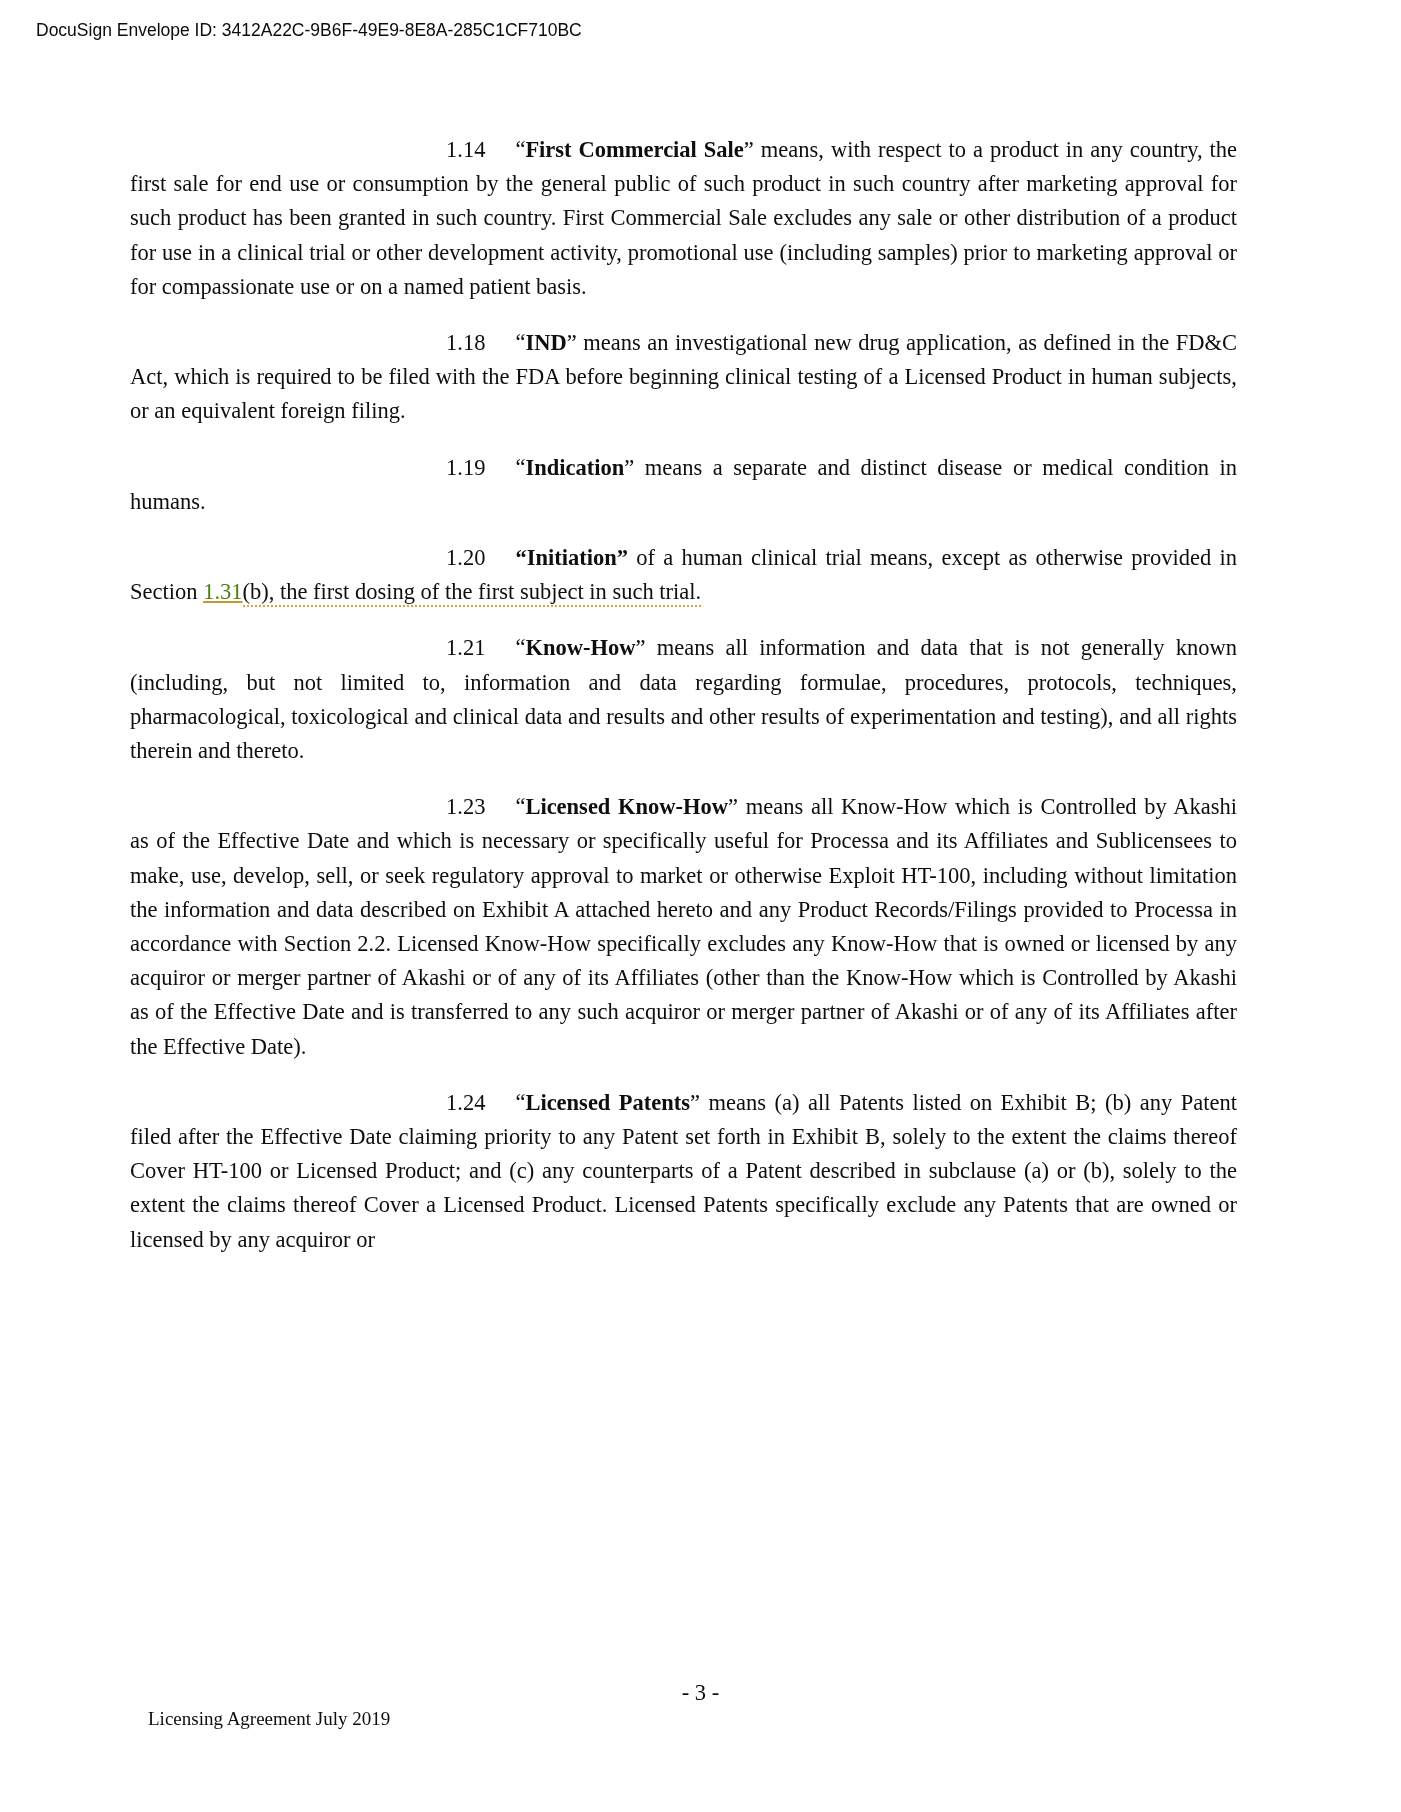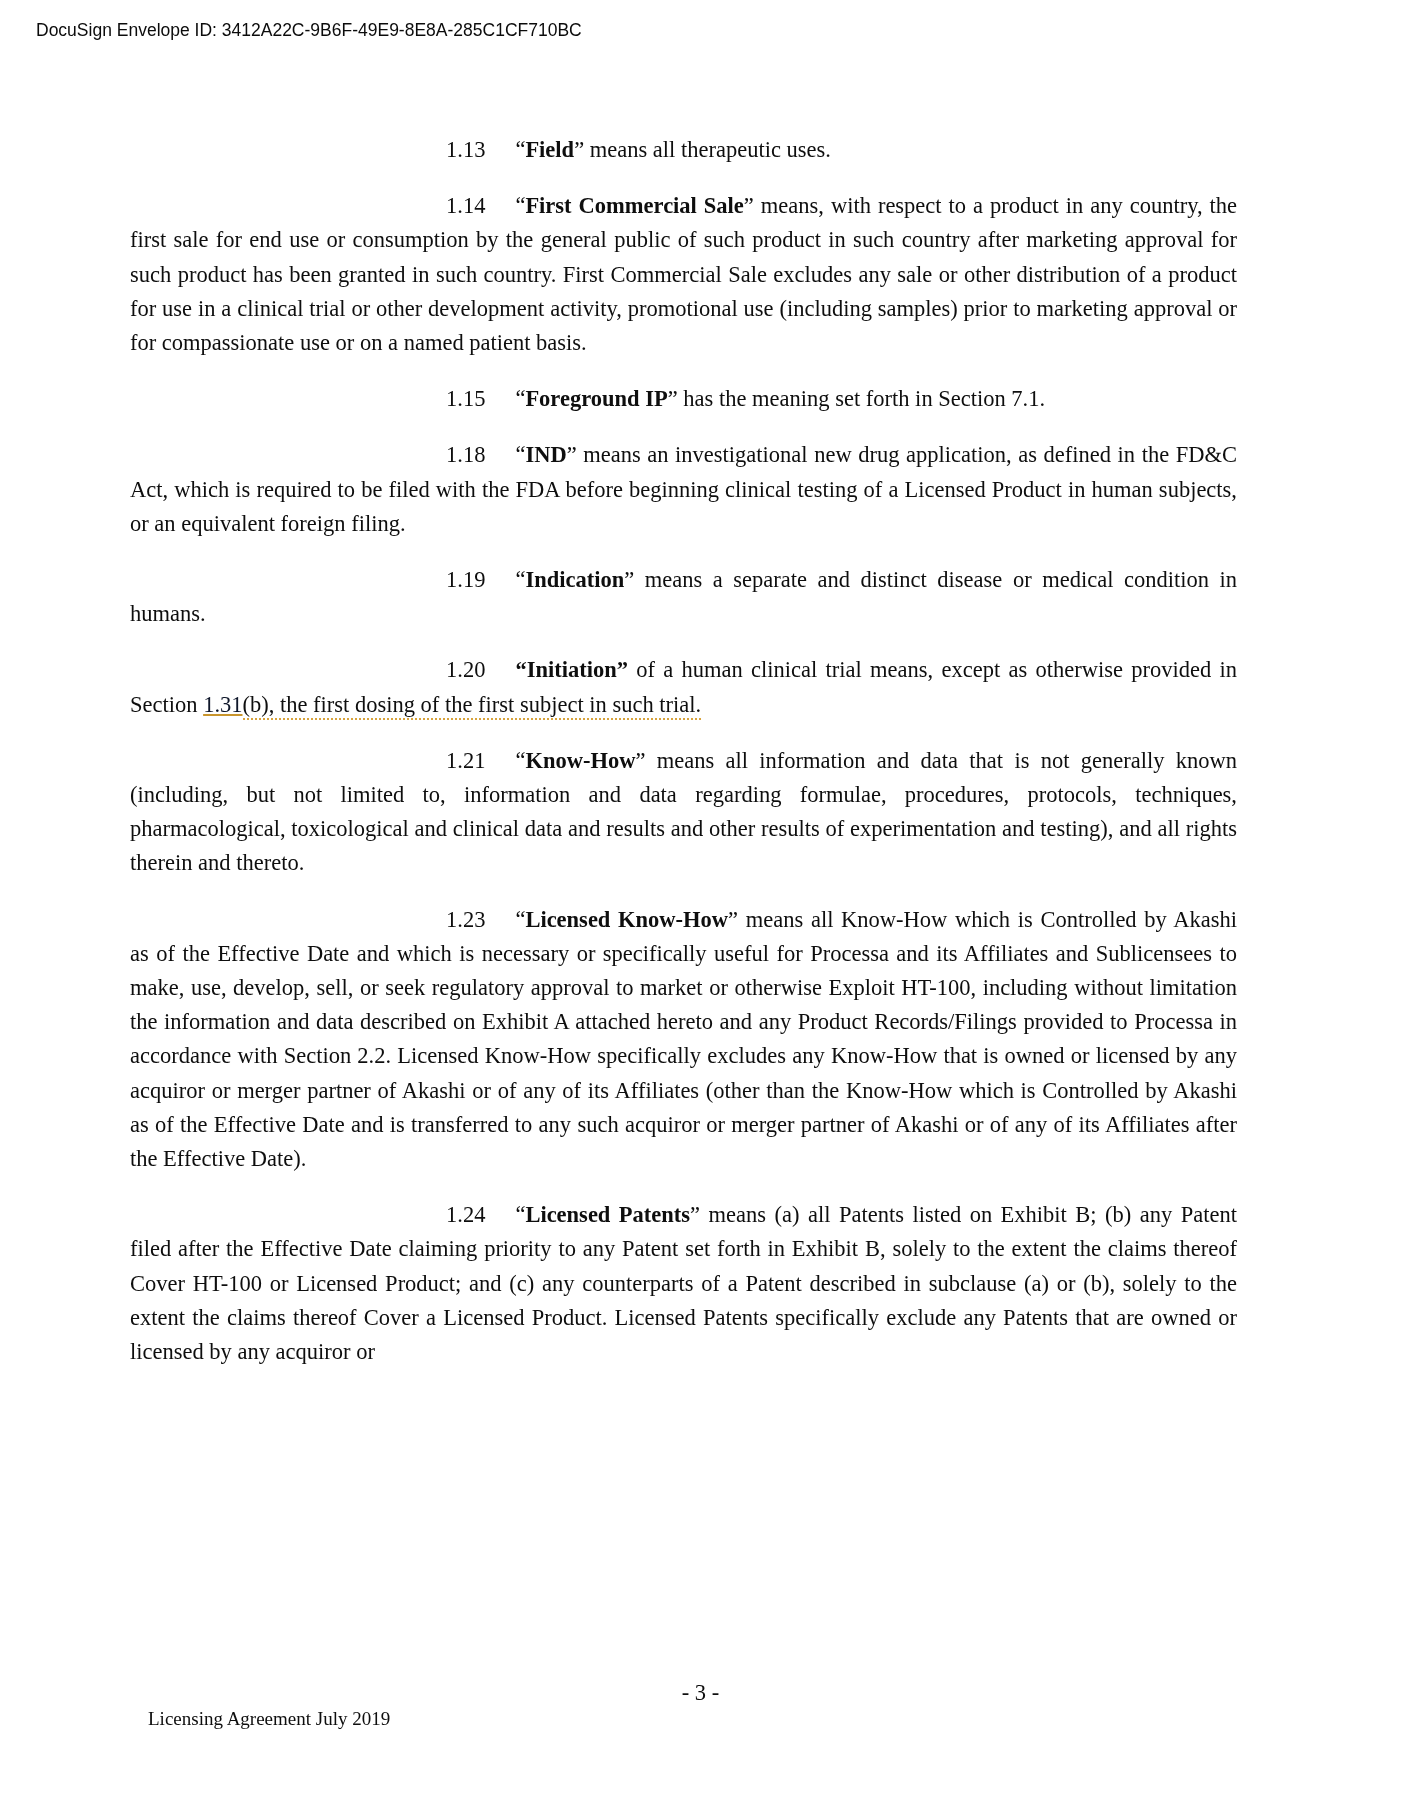"1.13 “Field” means all therapeutic" p.sec { html: <p><span>1.13</span><span>“</span><span>Field</span><span>”</span><span> means all therapeutic uses.</span></p> -> none }
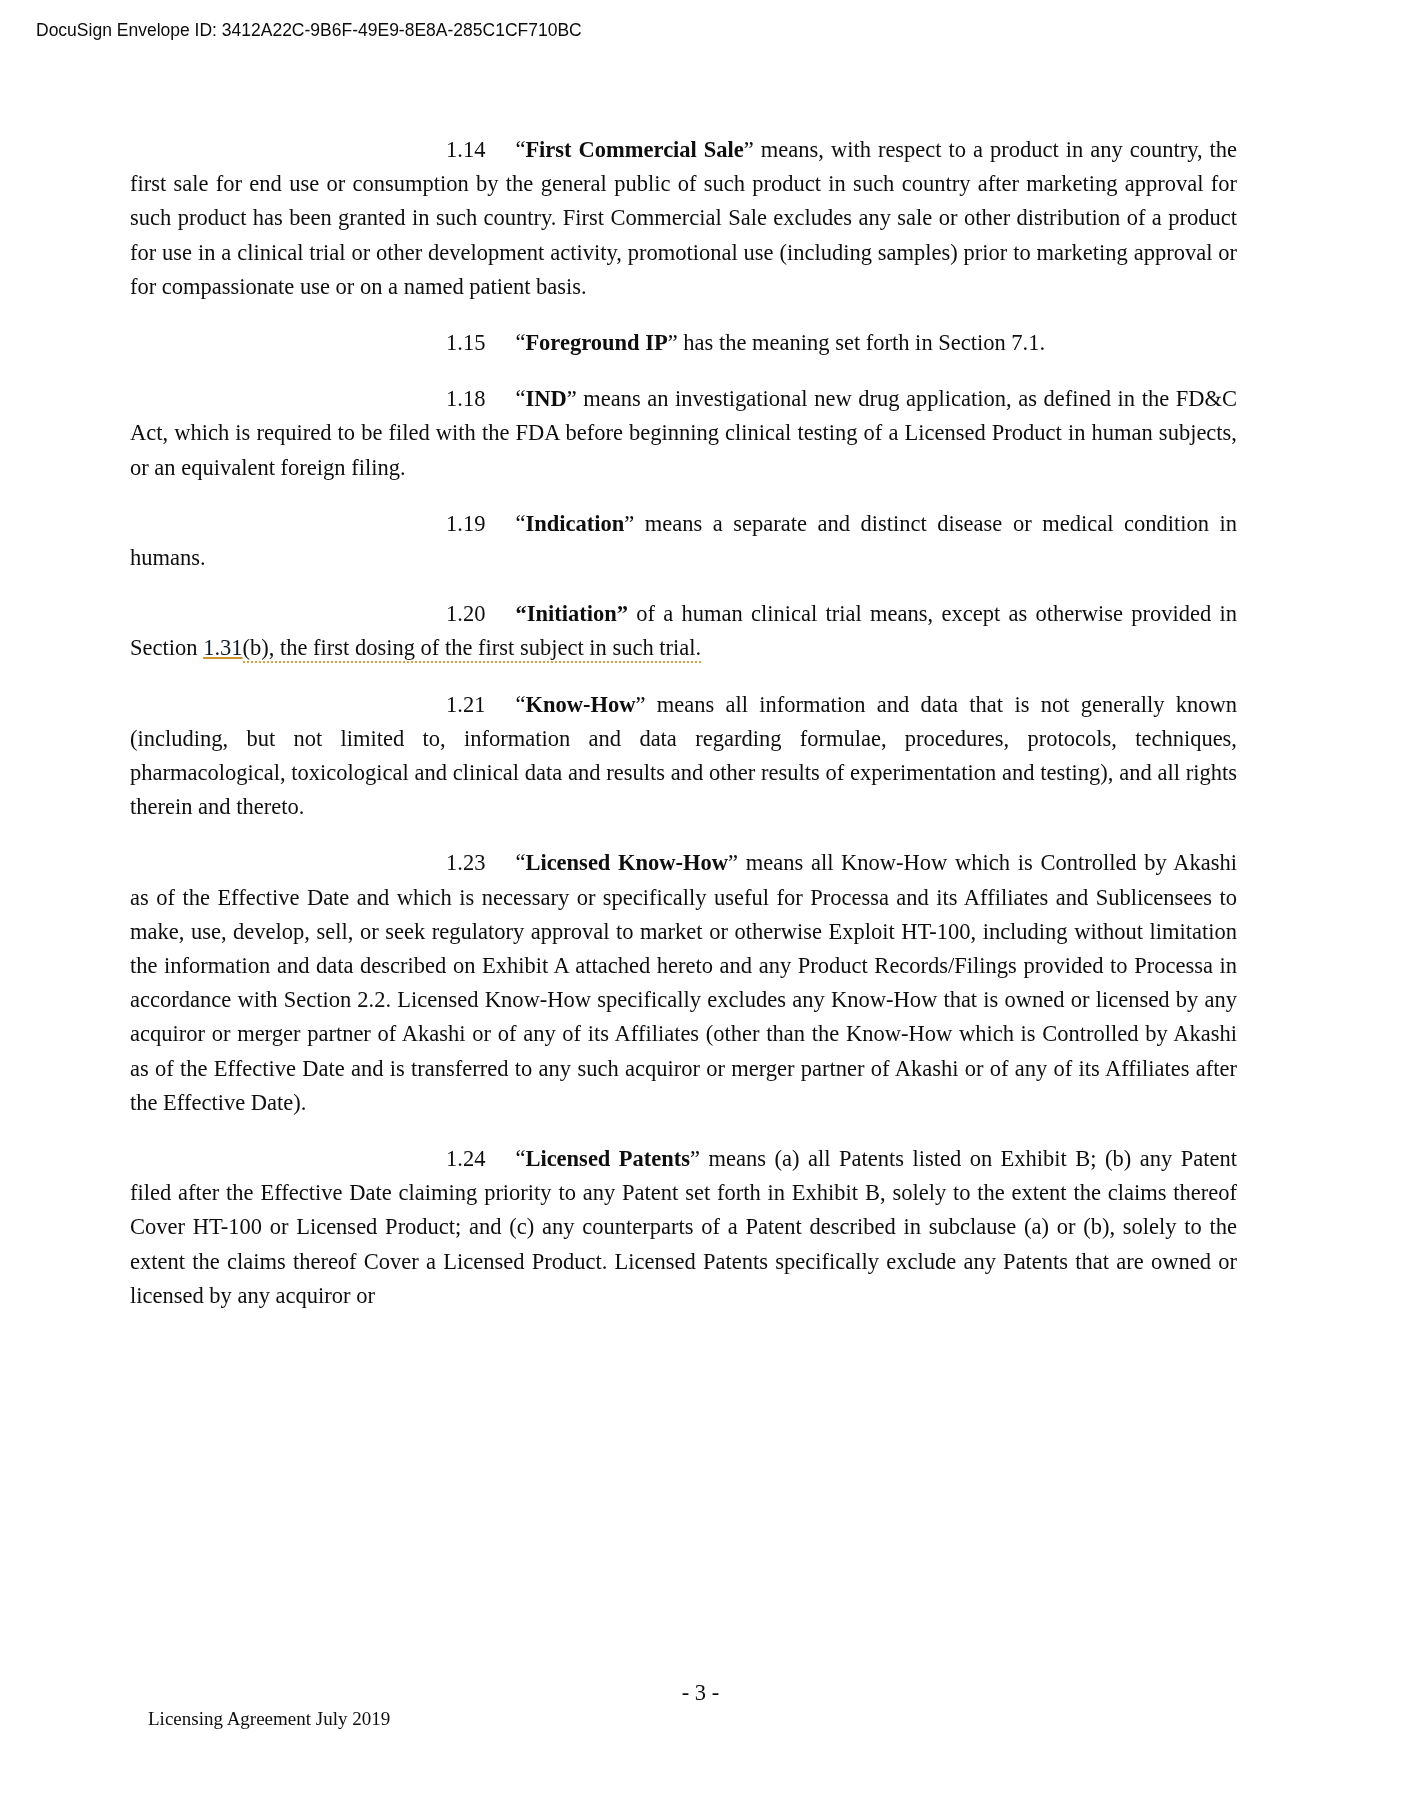"1.15 “Foreground IP” has the" p.sec { html: <p><span>1.15</span><span>“</span><span>Foreground IP</span><span>”</span><span> has the meaning set forth in Section 7.1.</span></p> -> none }
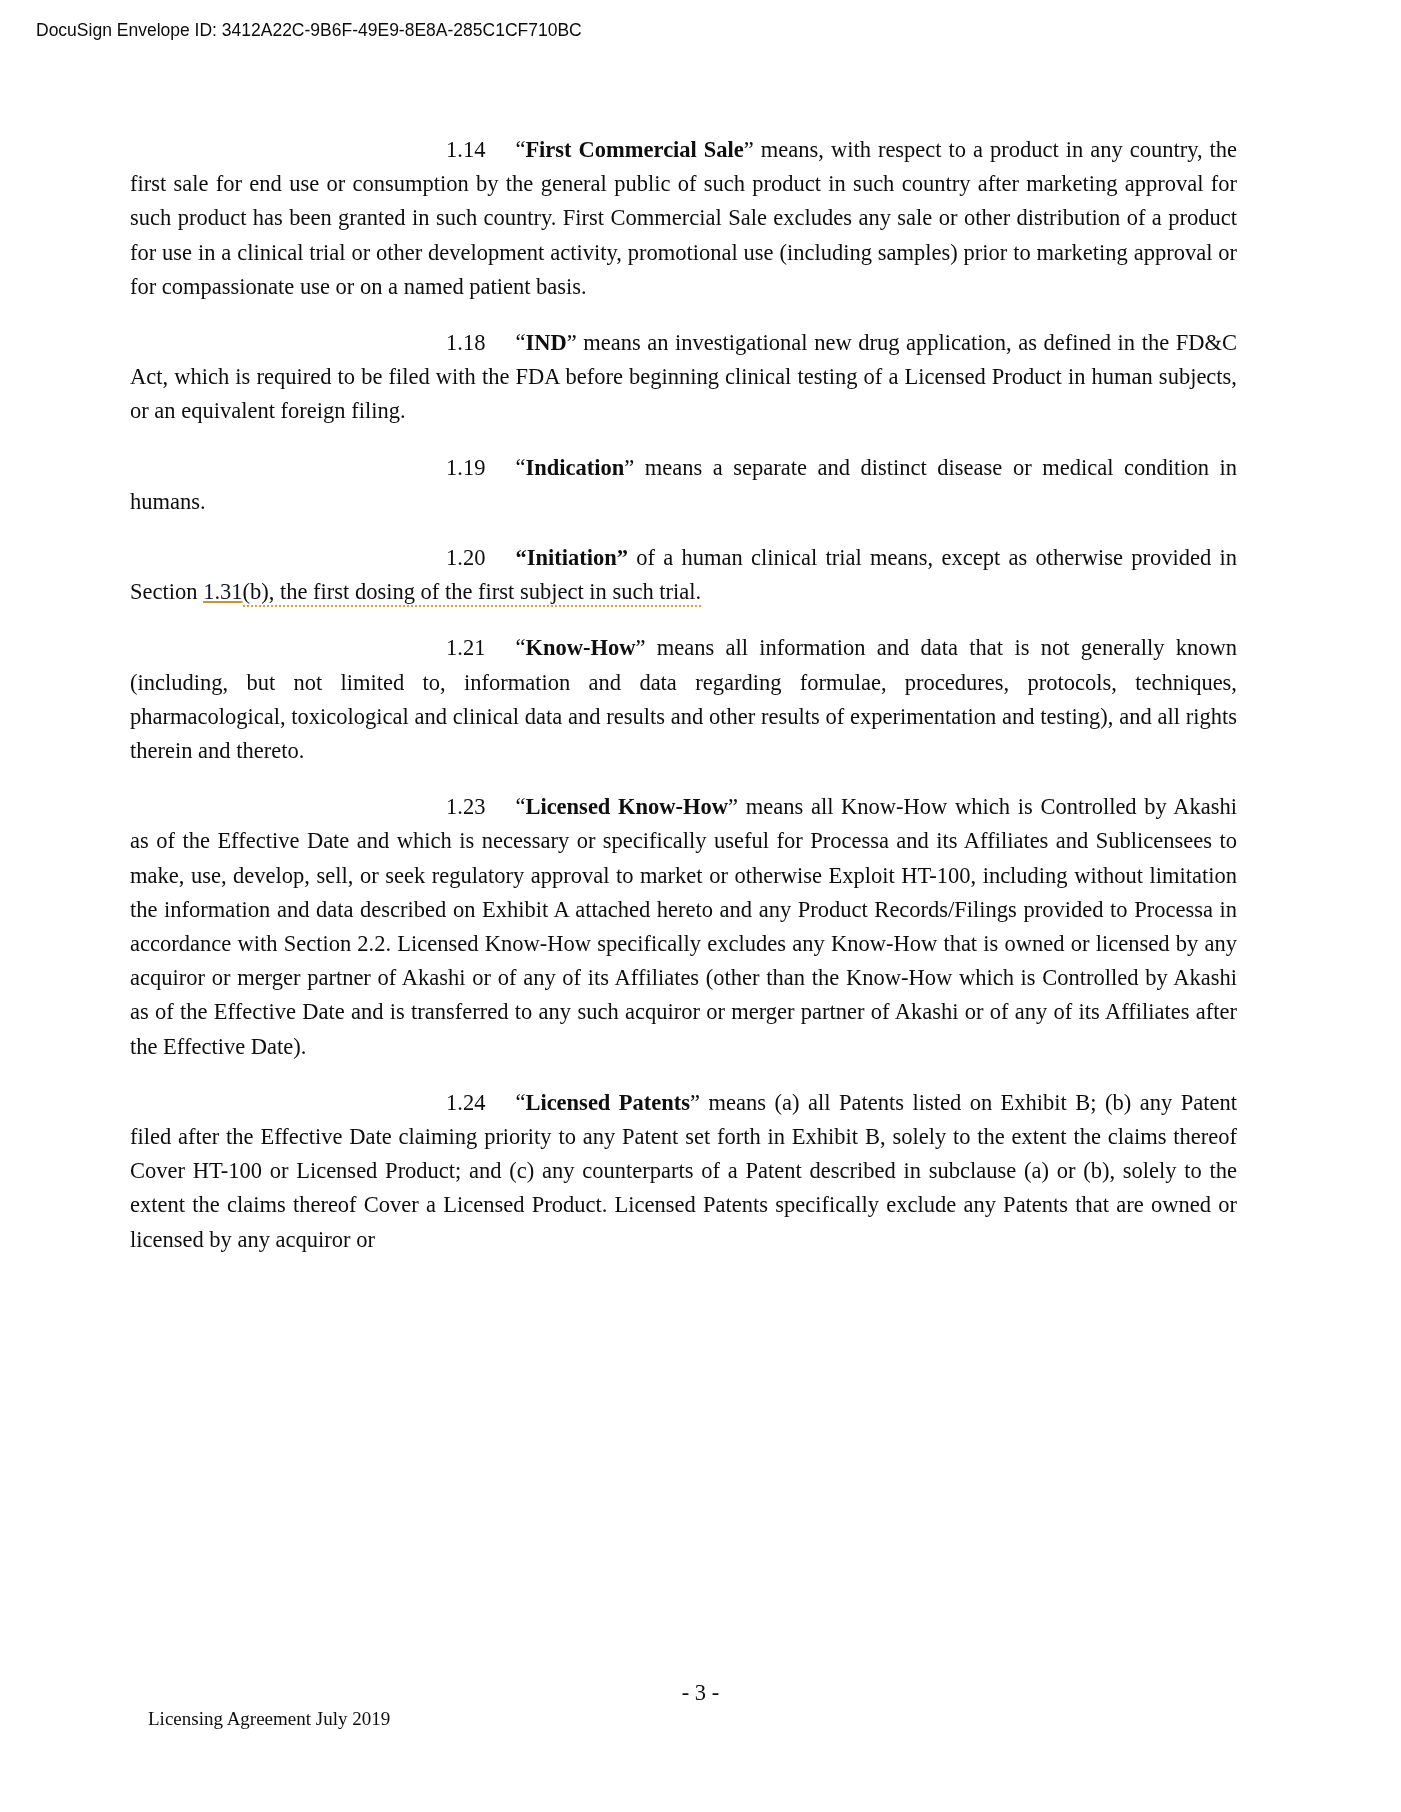"1.31" .xref { color: #0f172a -> #4d7c0f }
